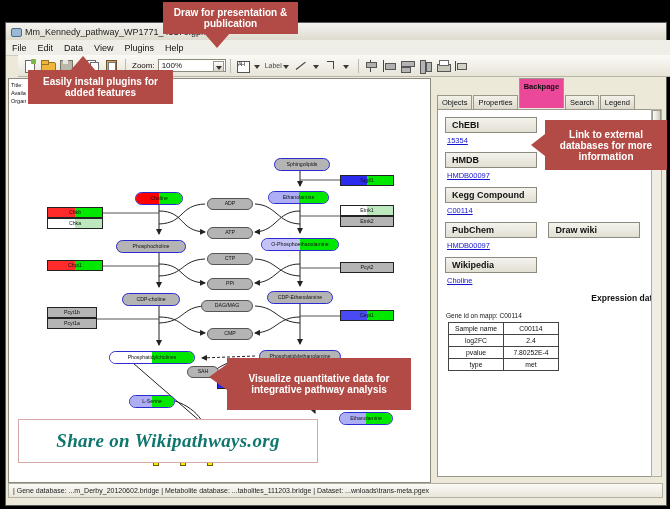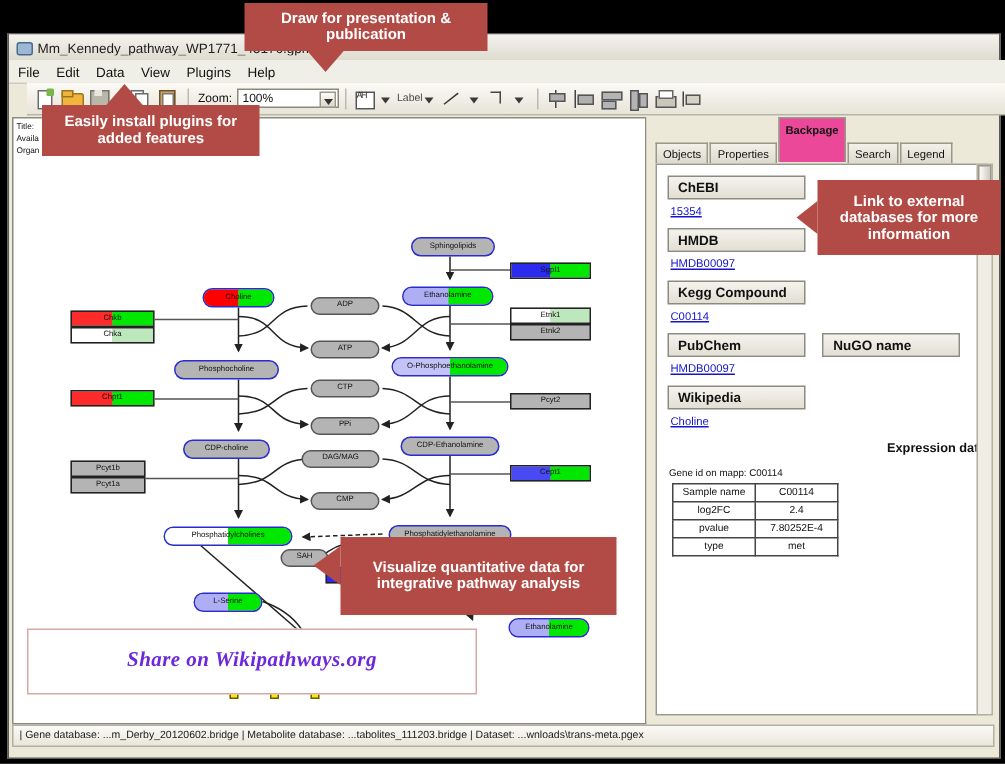"Draw for presentation & publication" div.callout { width: 162px -> 135px }
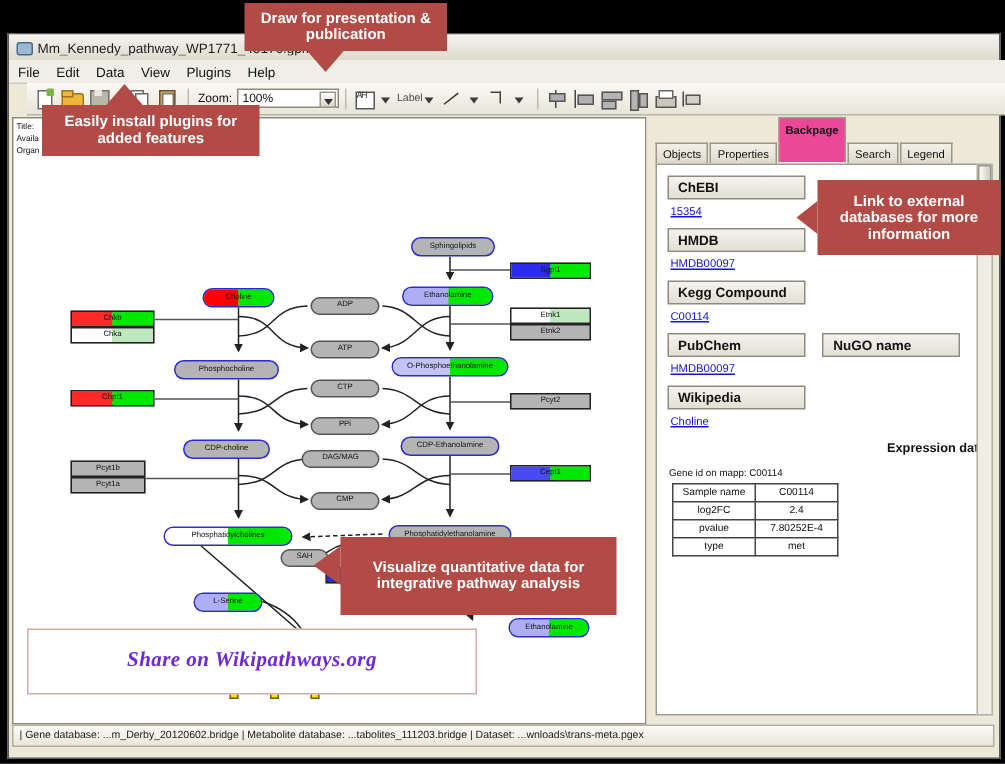"NuGO name" div.dbhead { text: NuGO name -> Draw wiki }
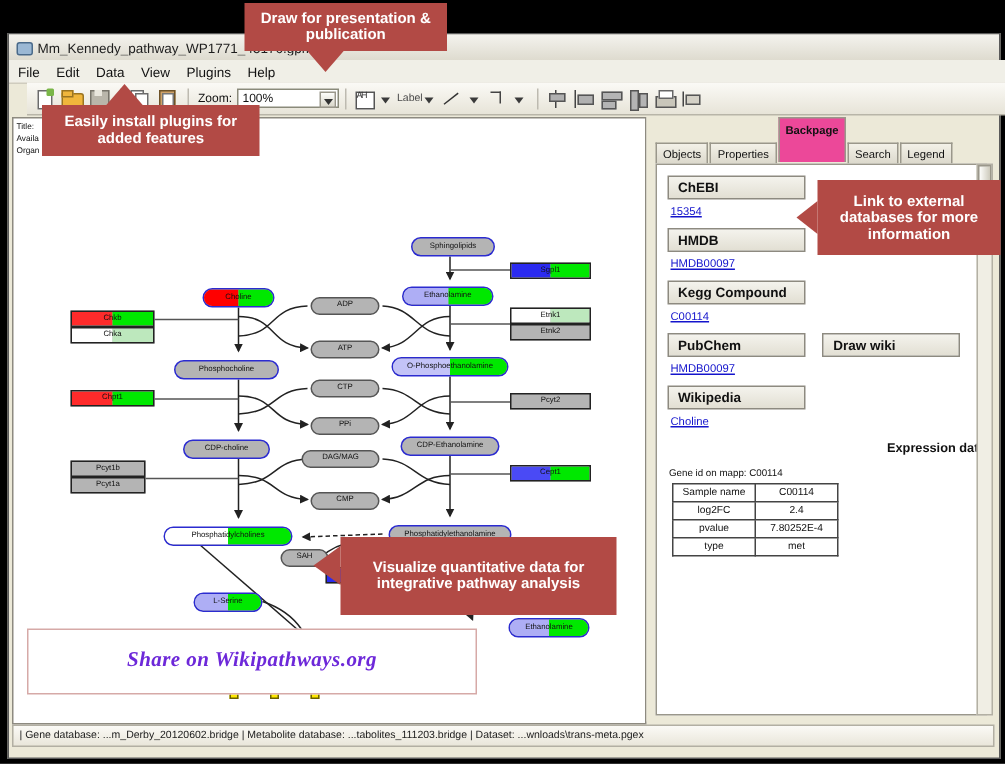"Share on Wikipathways.org" .share span { color: #6d28d9 -> #0f766e; font-size: 14px -> 19px }
